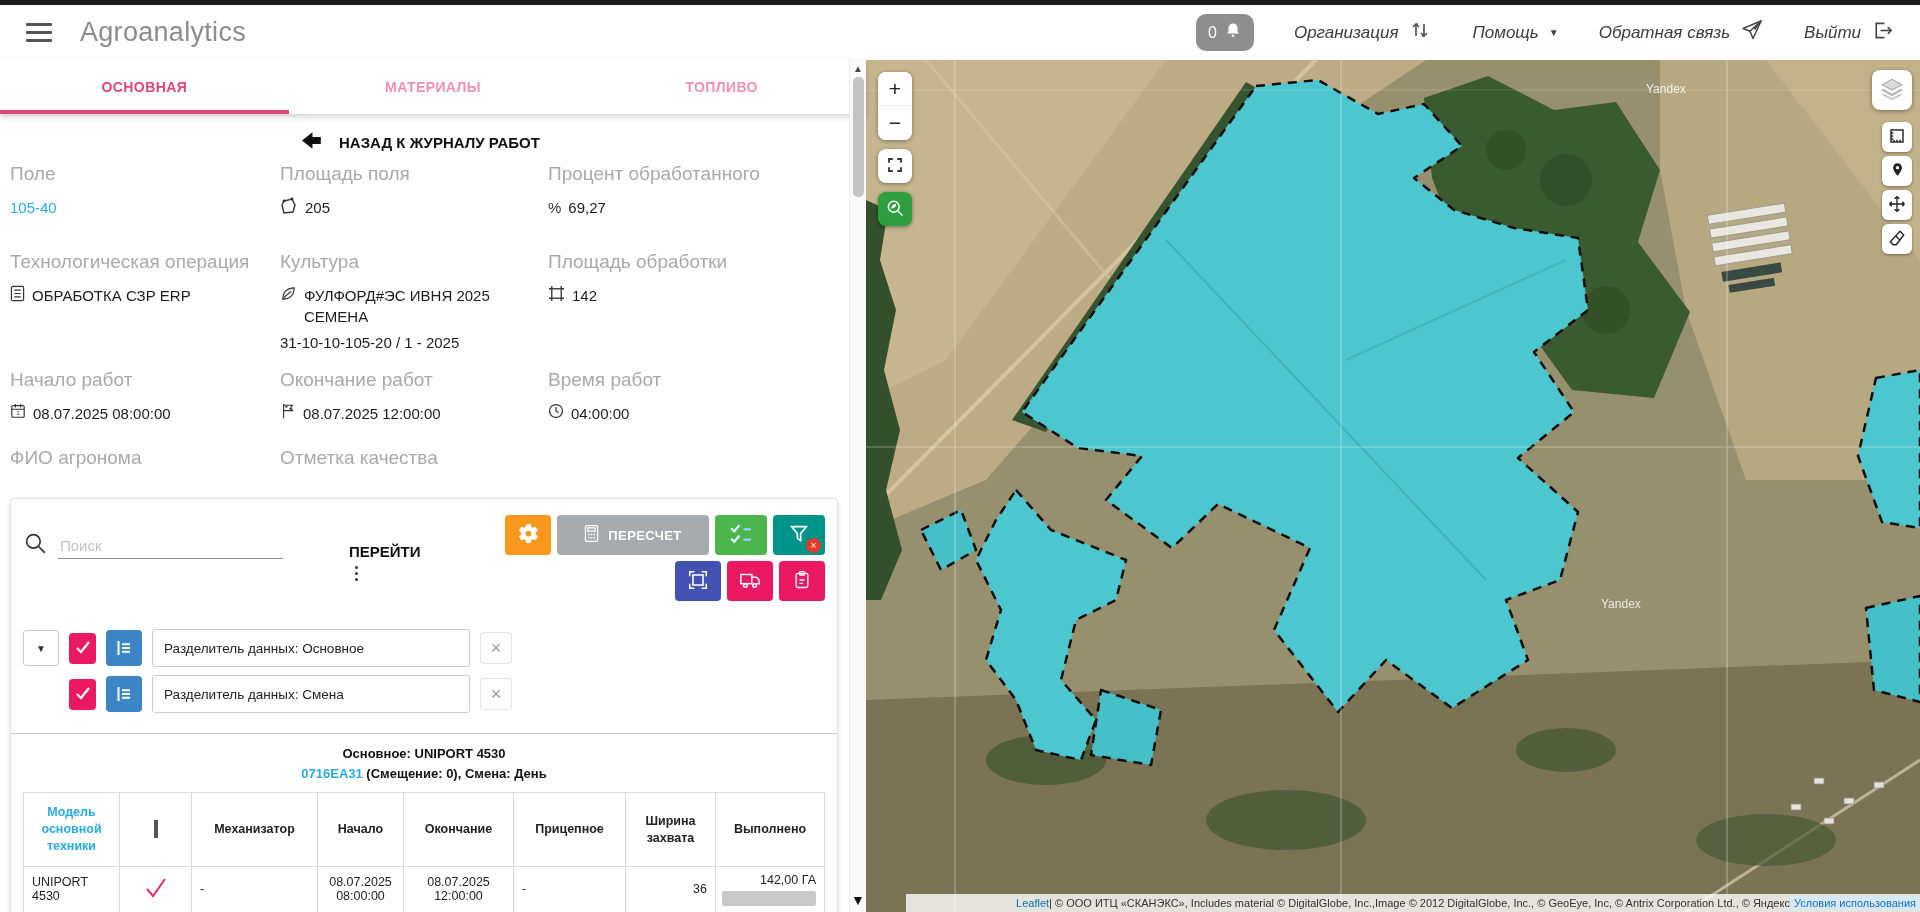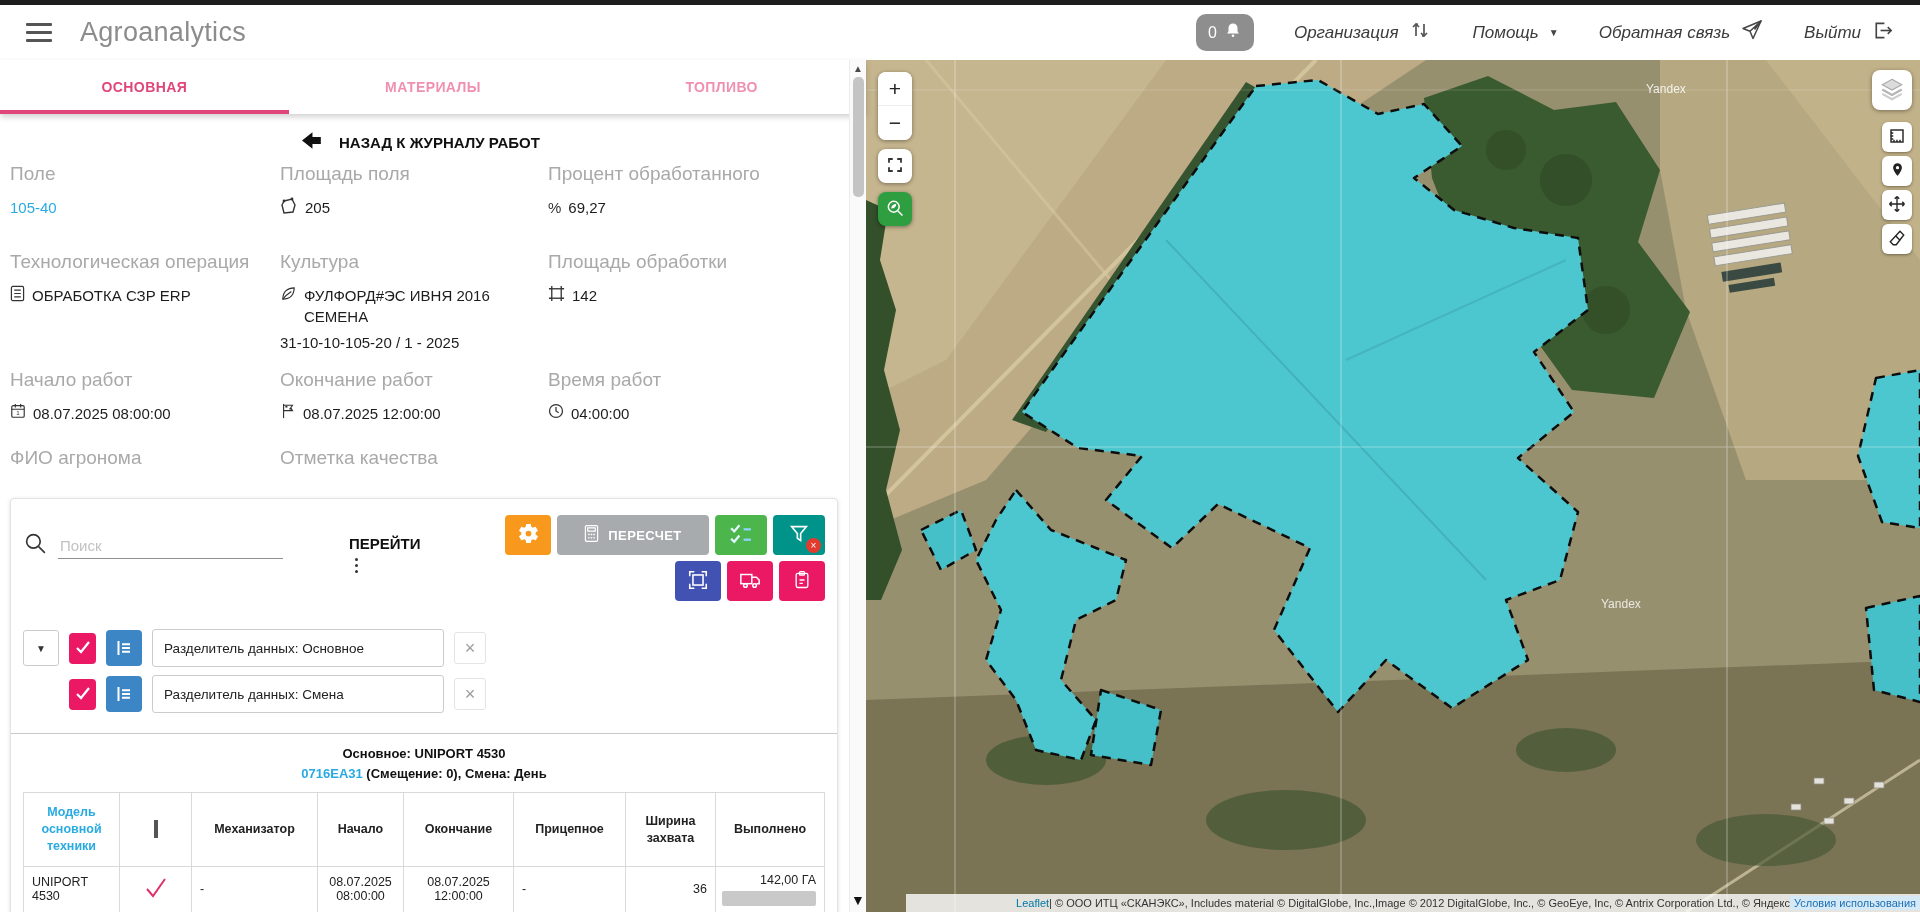"ФУЛФОРД#ЭС ИВНЯ 2016 СЕМЕНА" span { text: 2016 -> 2025 }
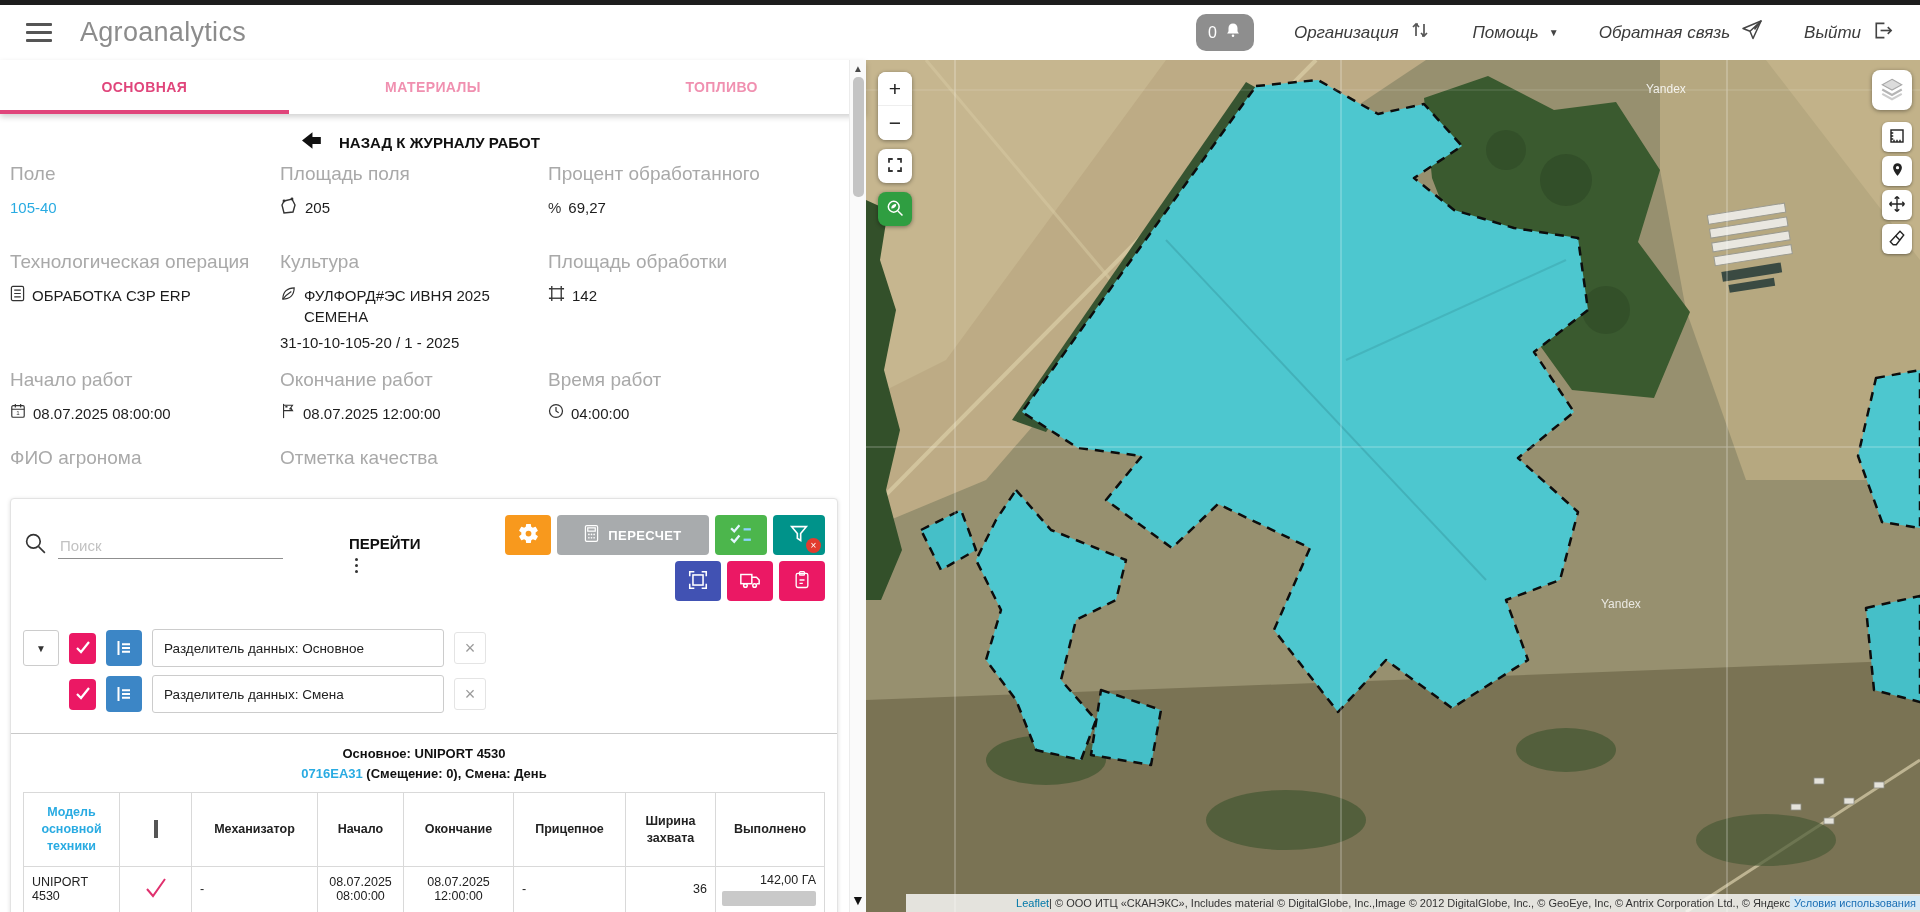"ПЕРЕЙТИ" .go-wrap { margin: 20px 0 0 66px -> 28px 0 0 66px }
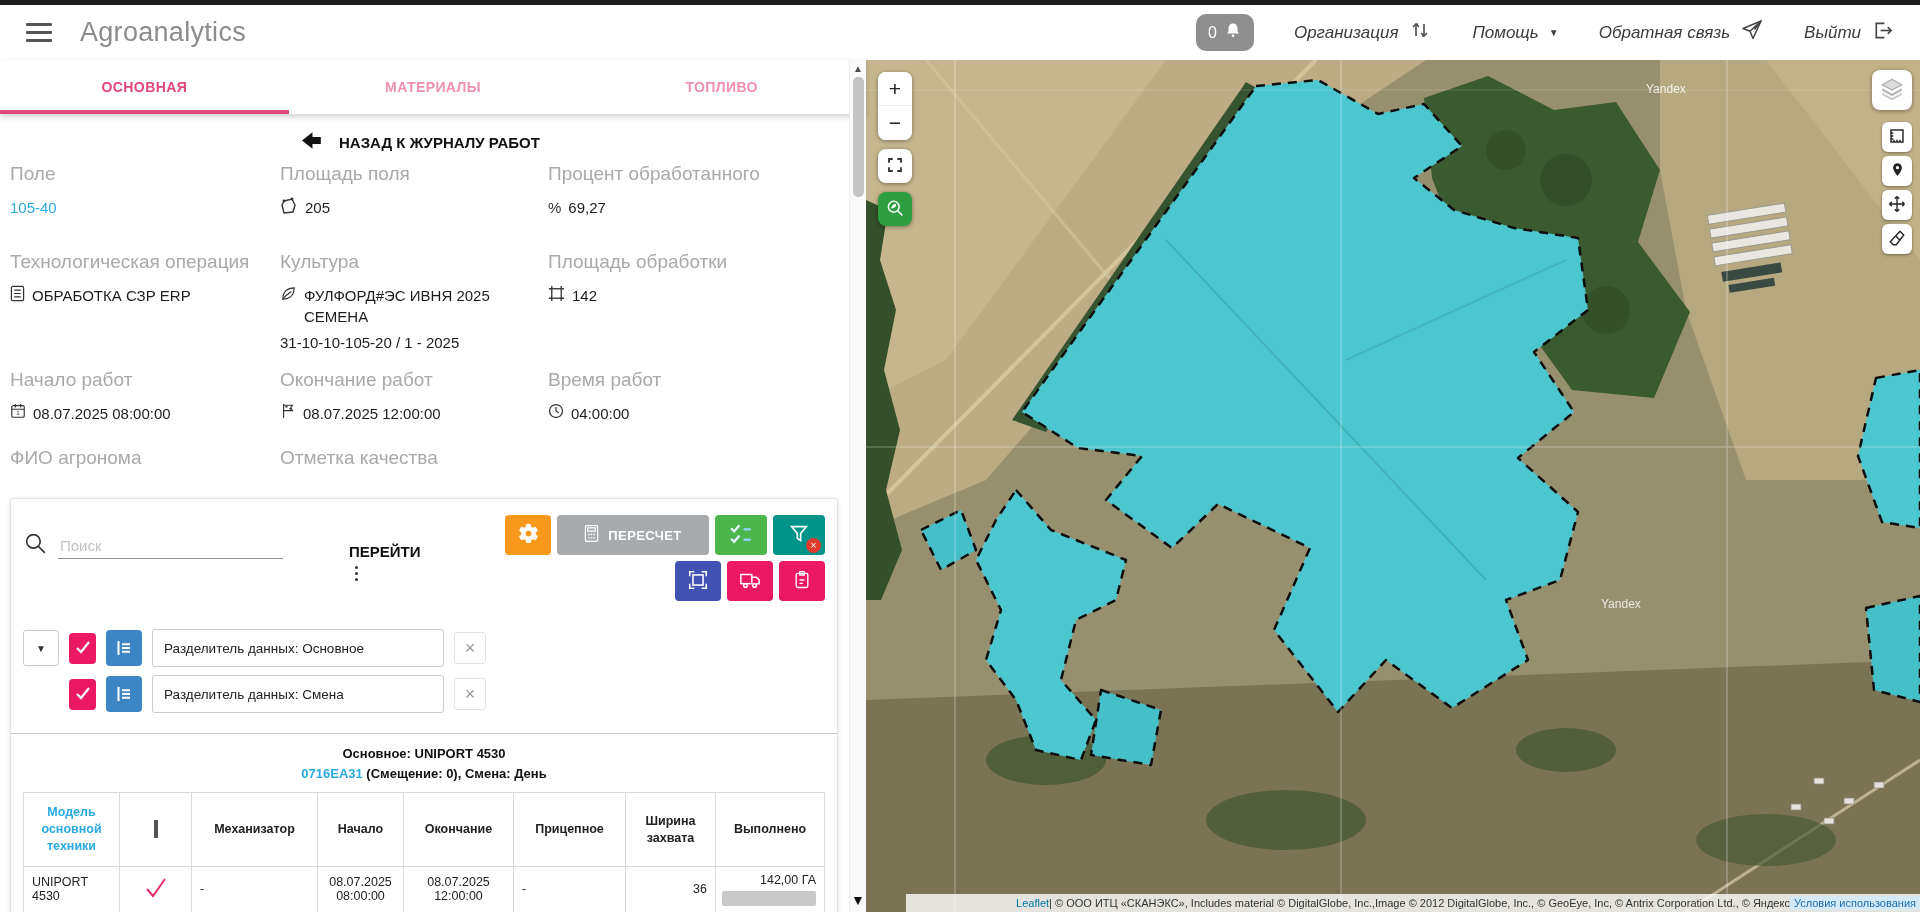"Разделитель данных: Основное" .sep-field { width: 292px -> 318px }
